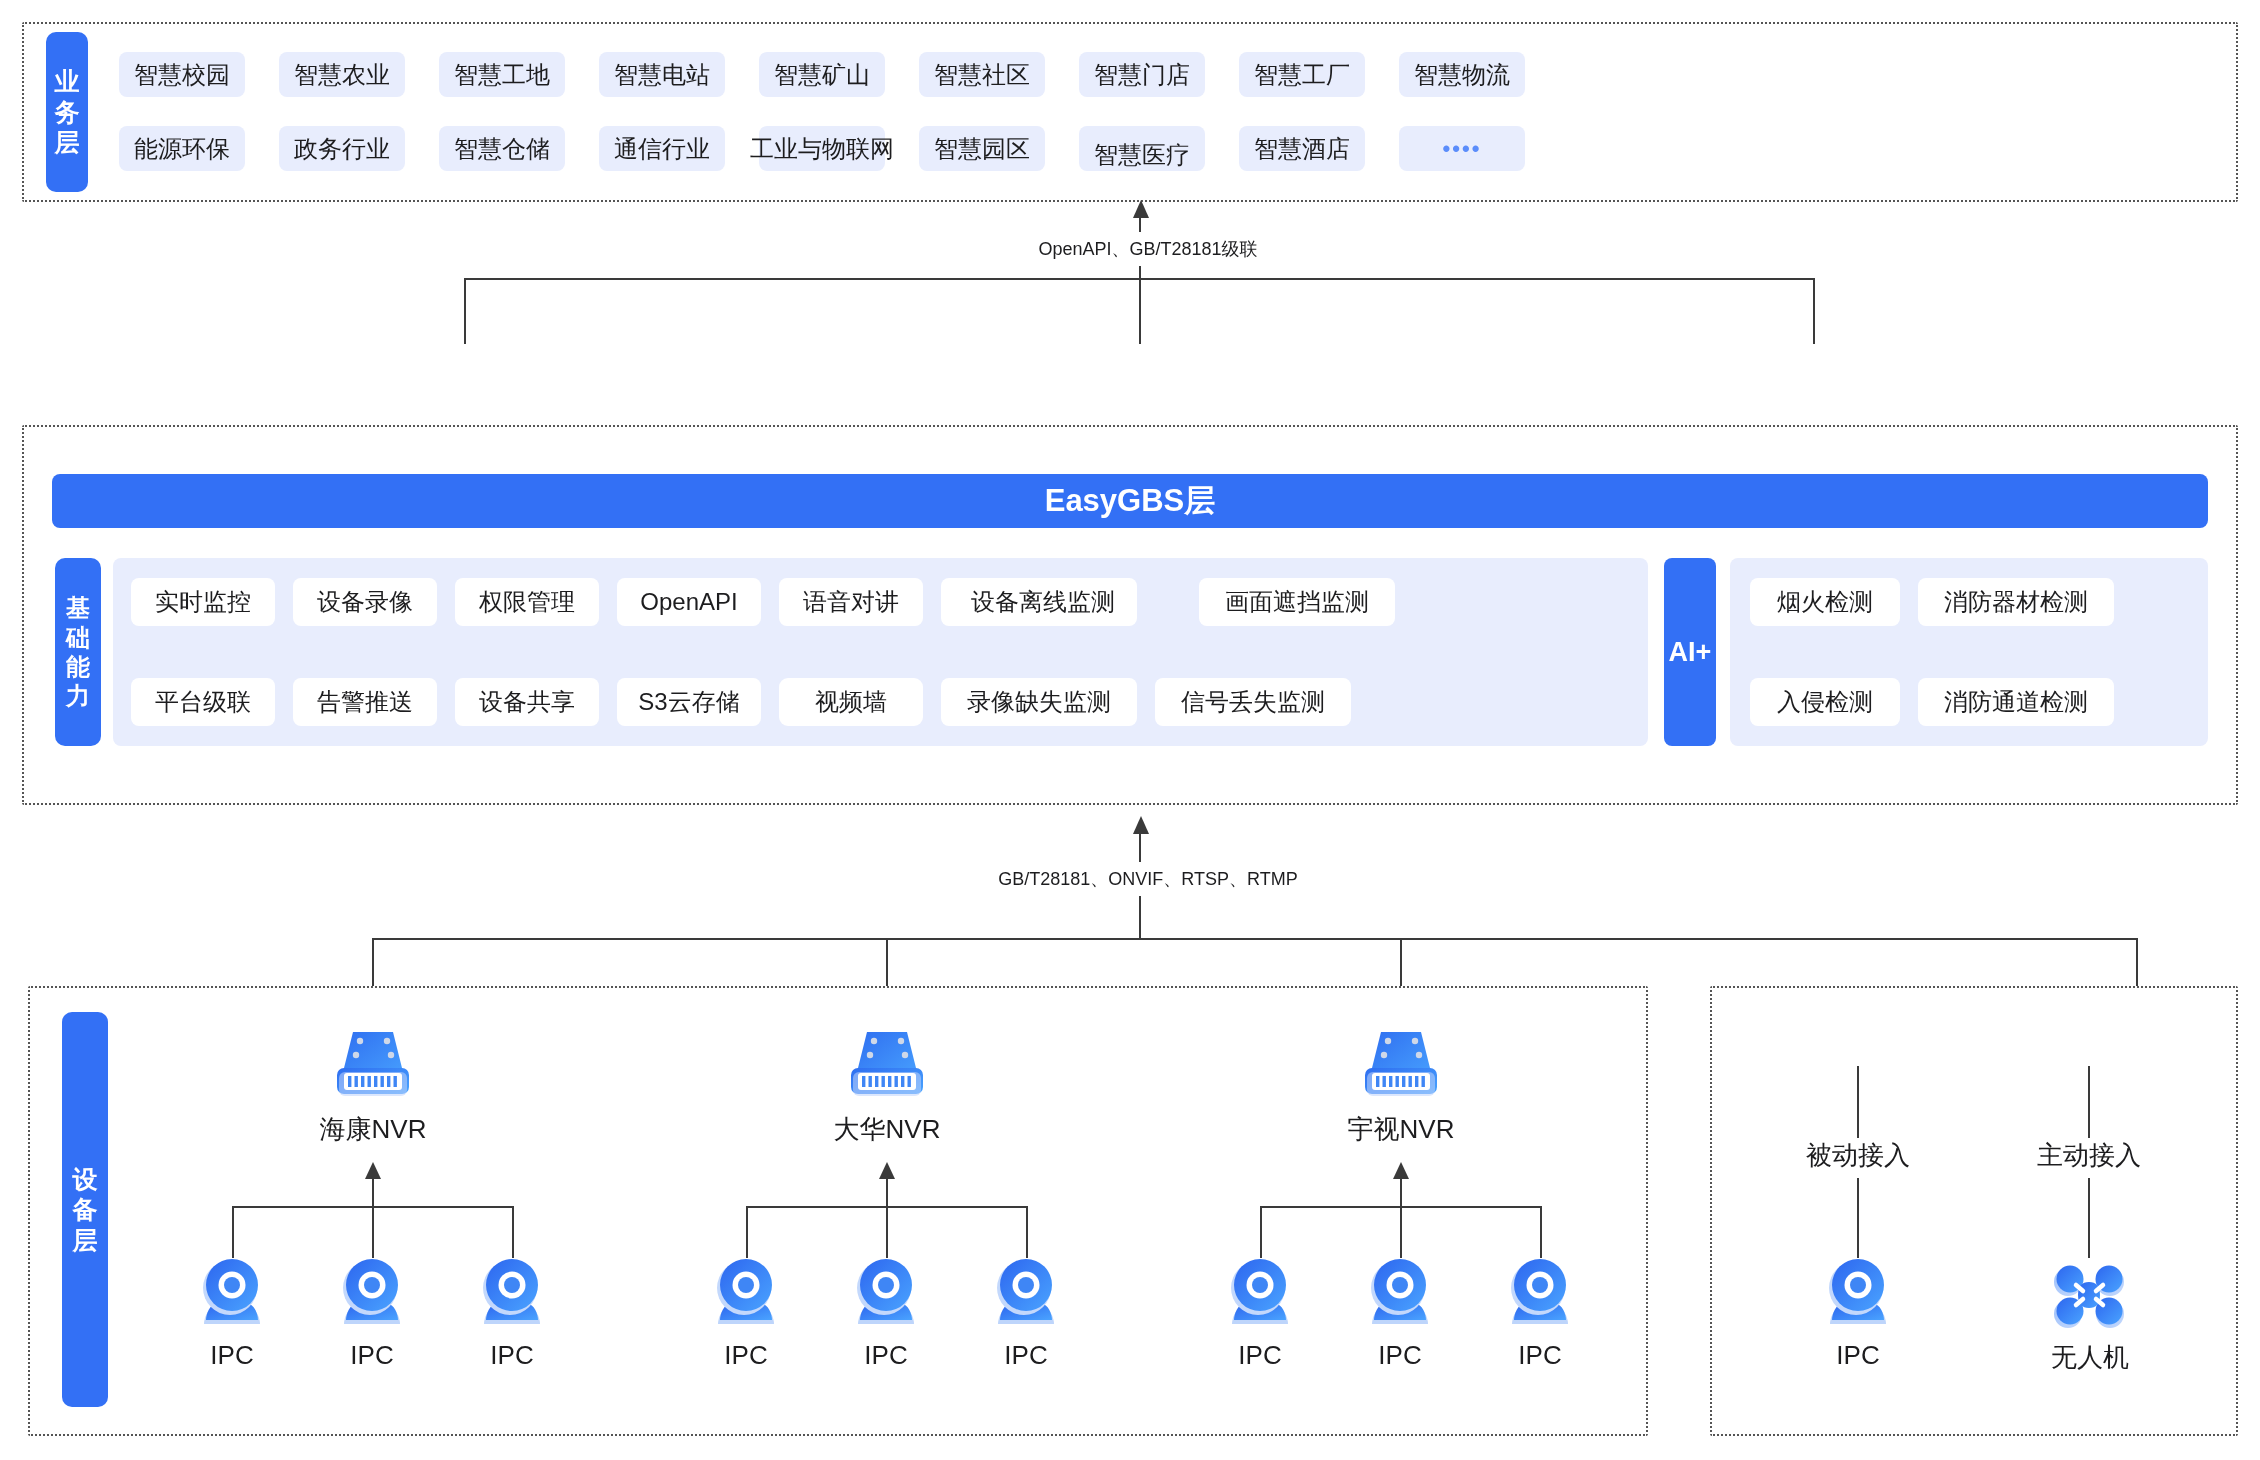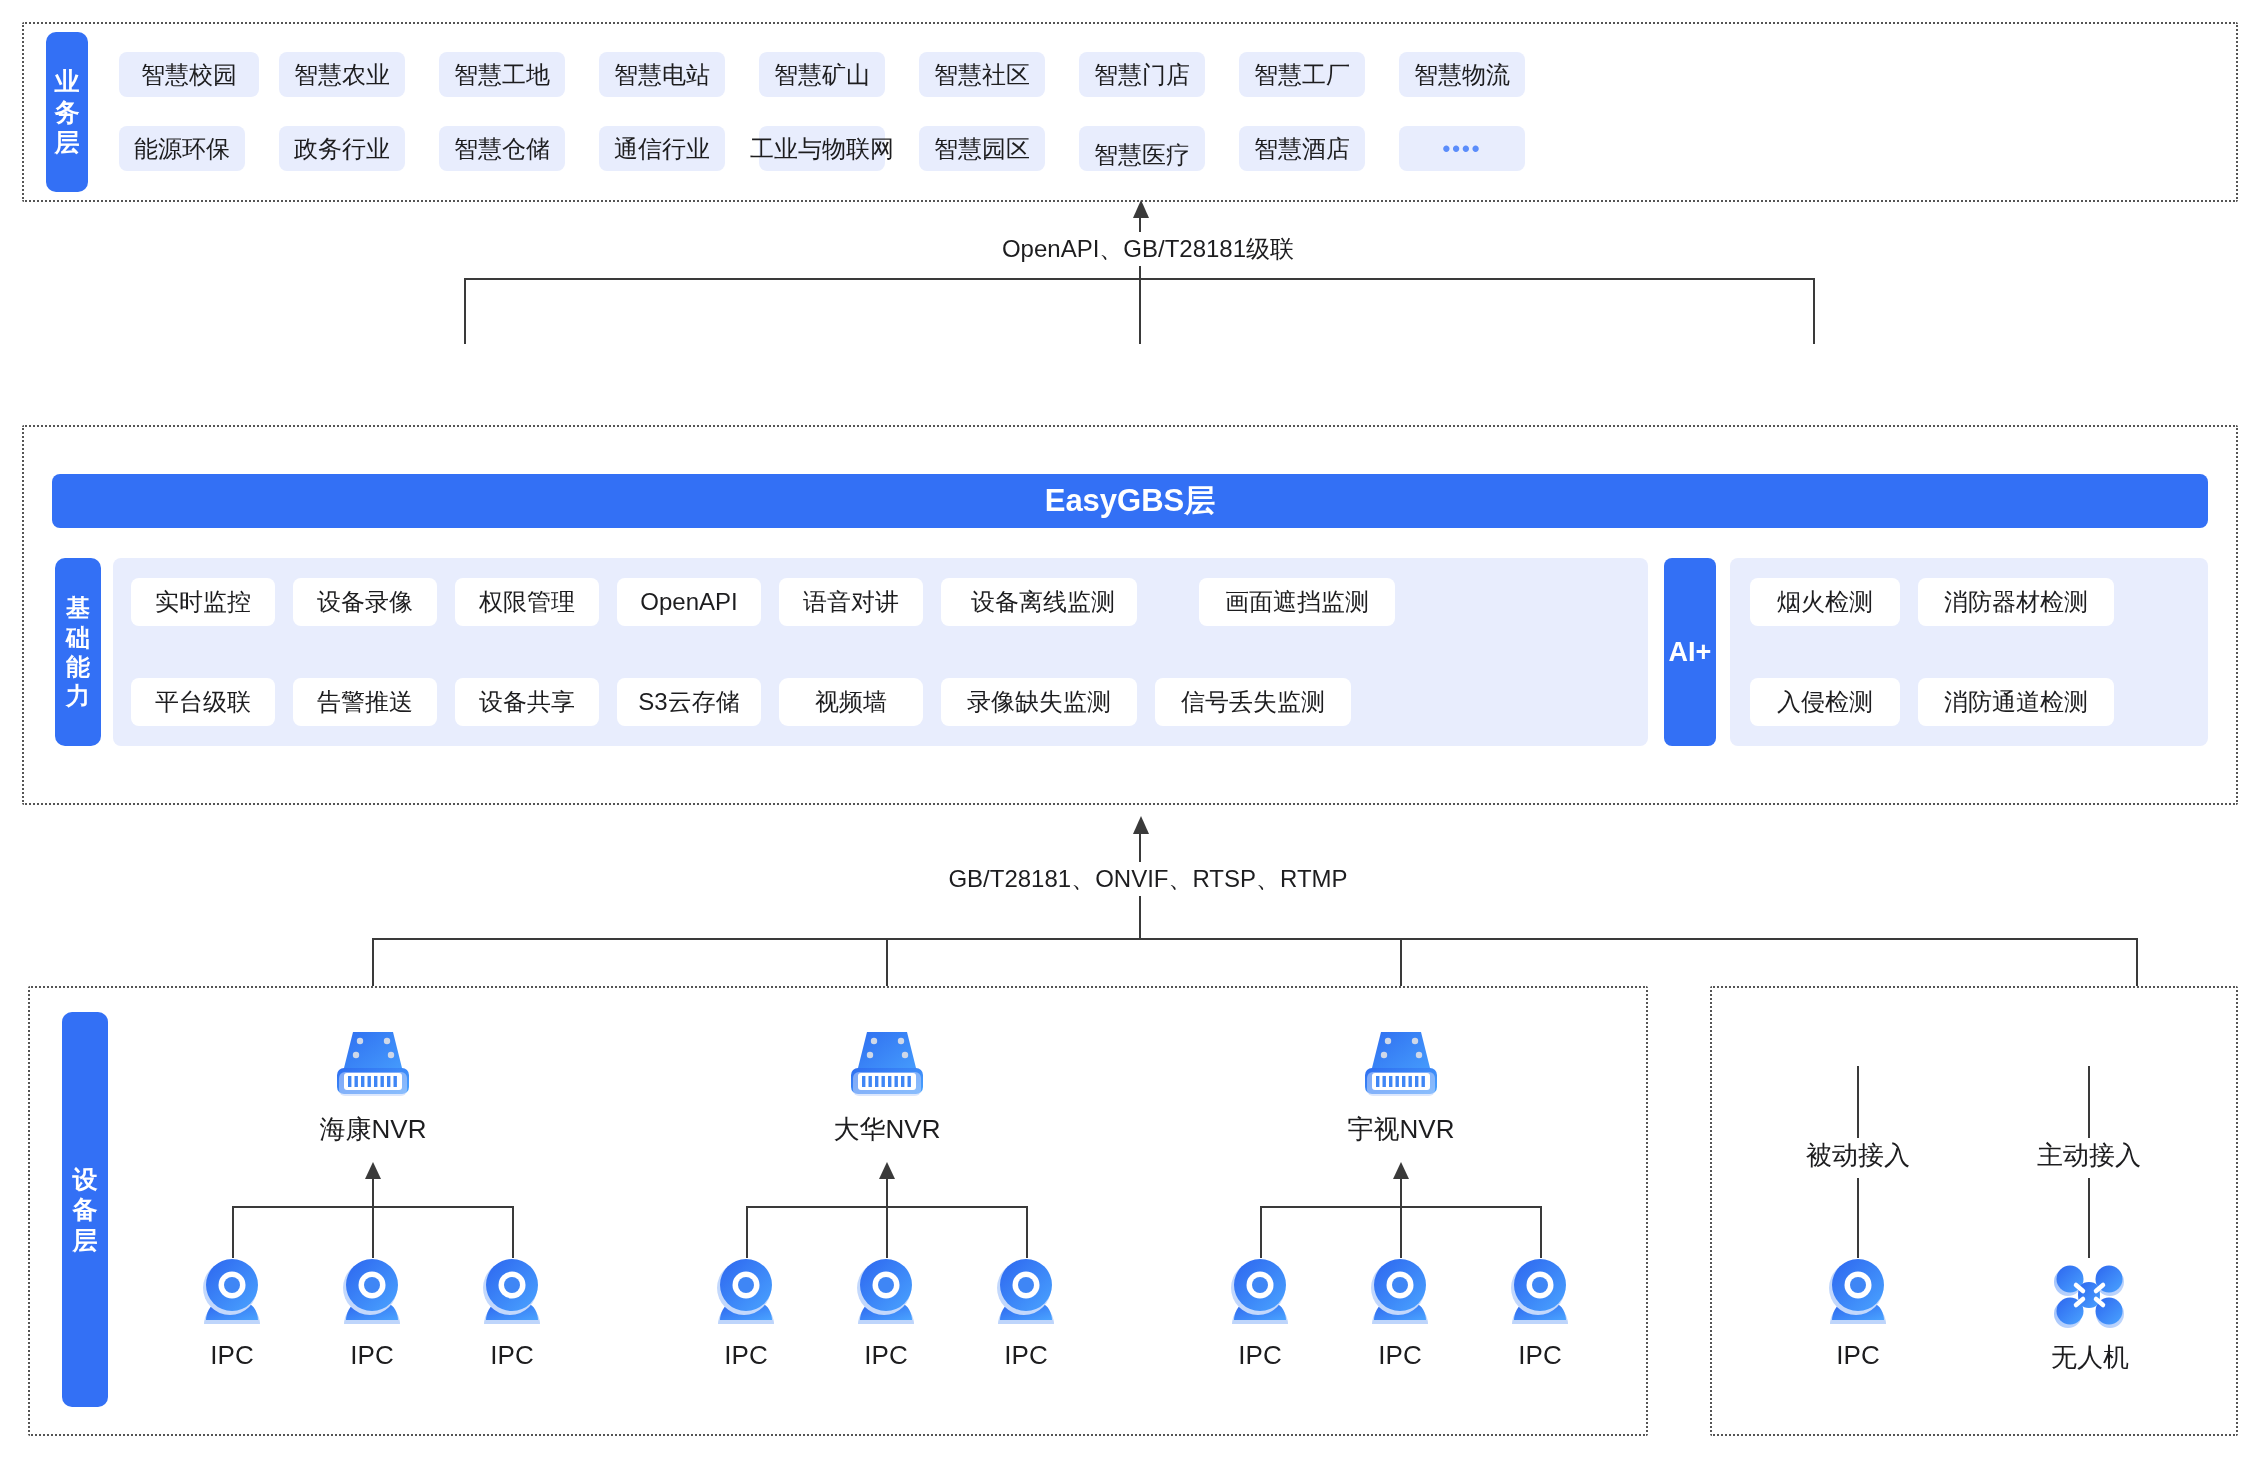"智慧校园" div.chip { width: 140px -> 126px }
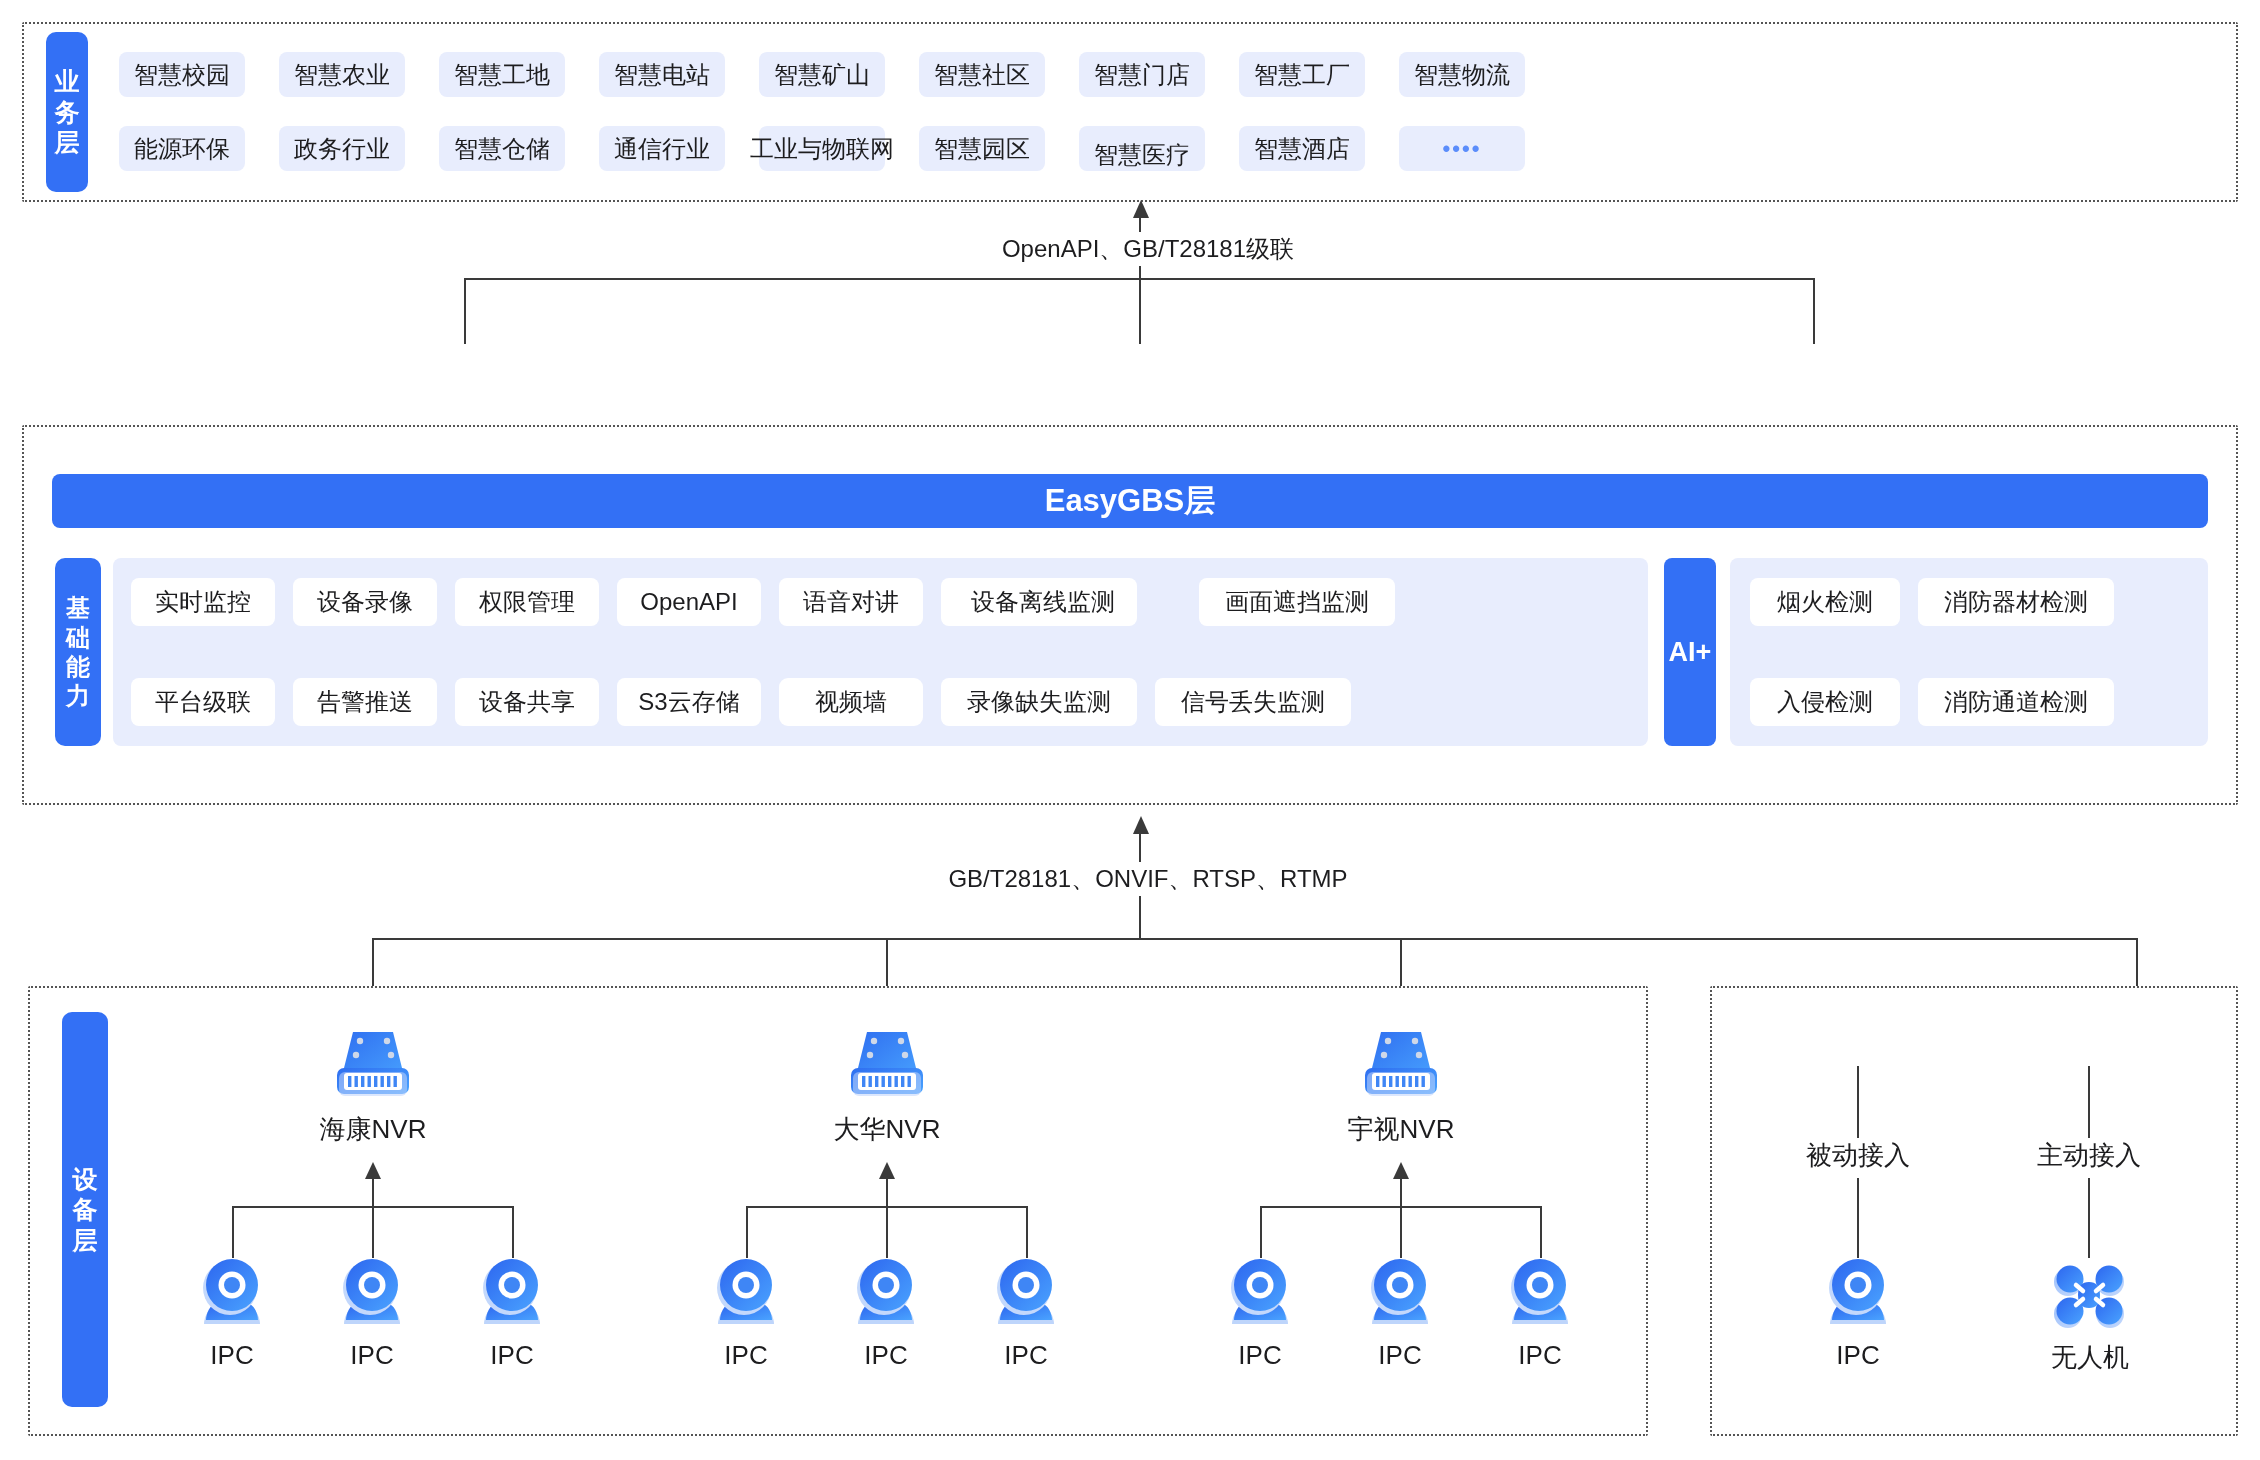"OpenAPI、GB/T28181级联" .text-label { font-size: 24px -> 18px }
